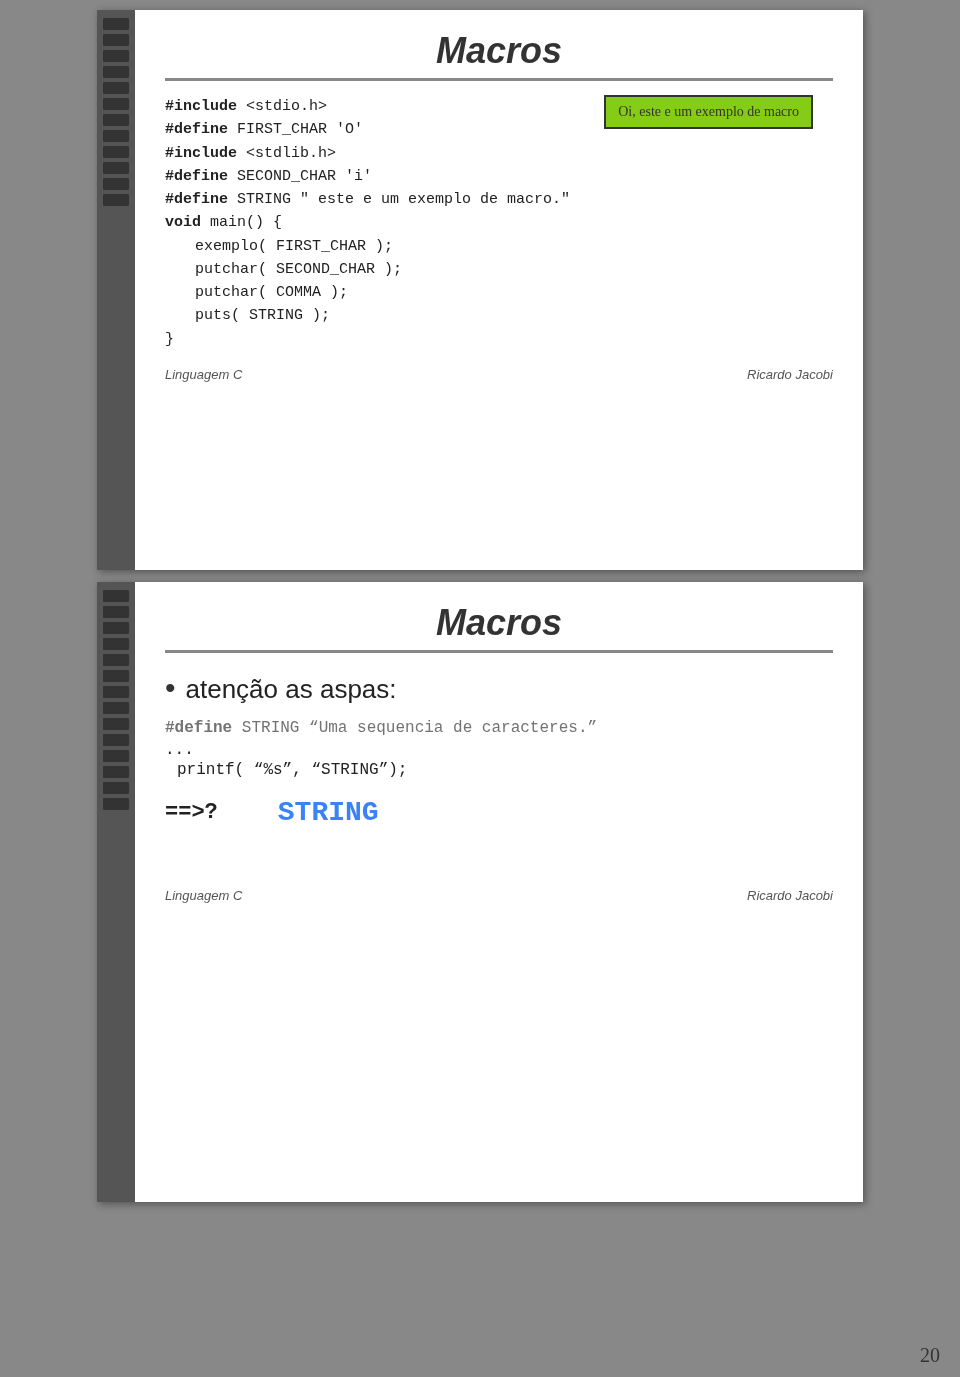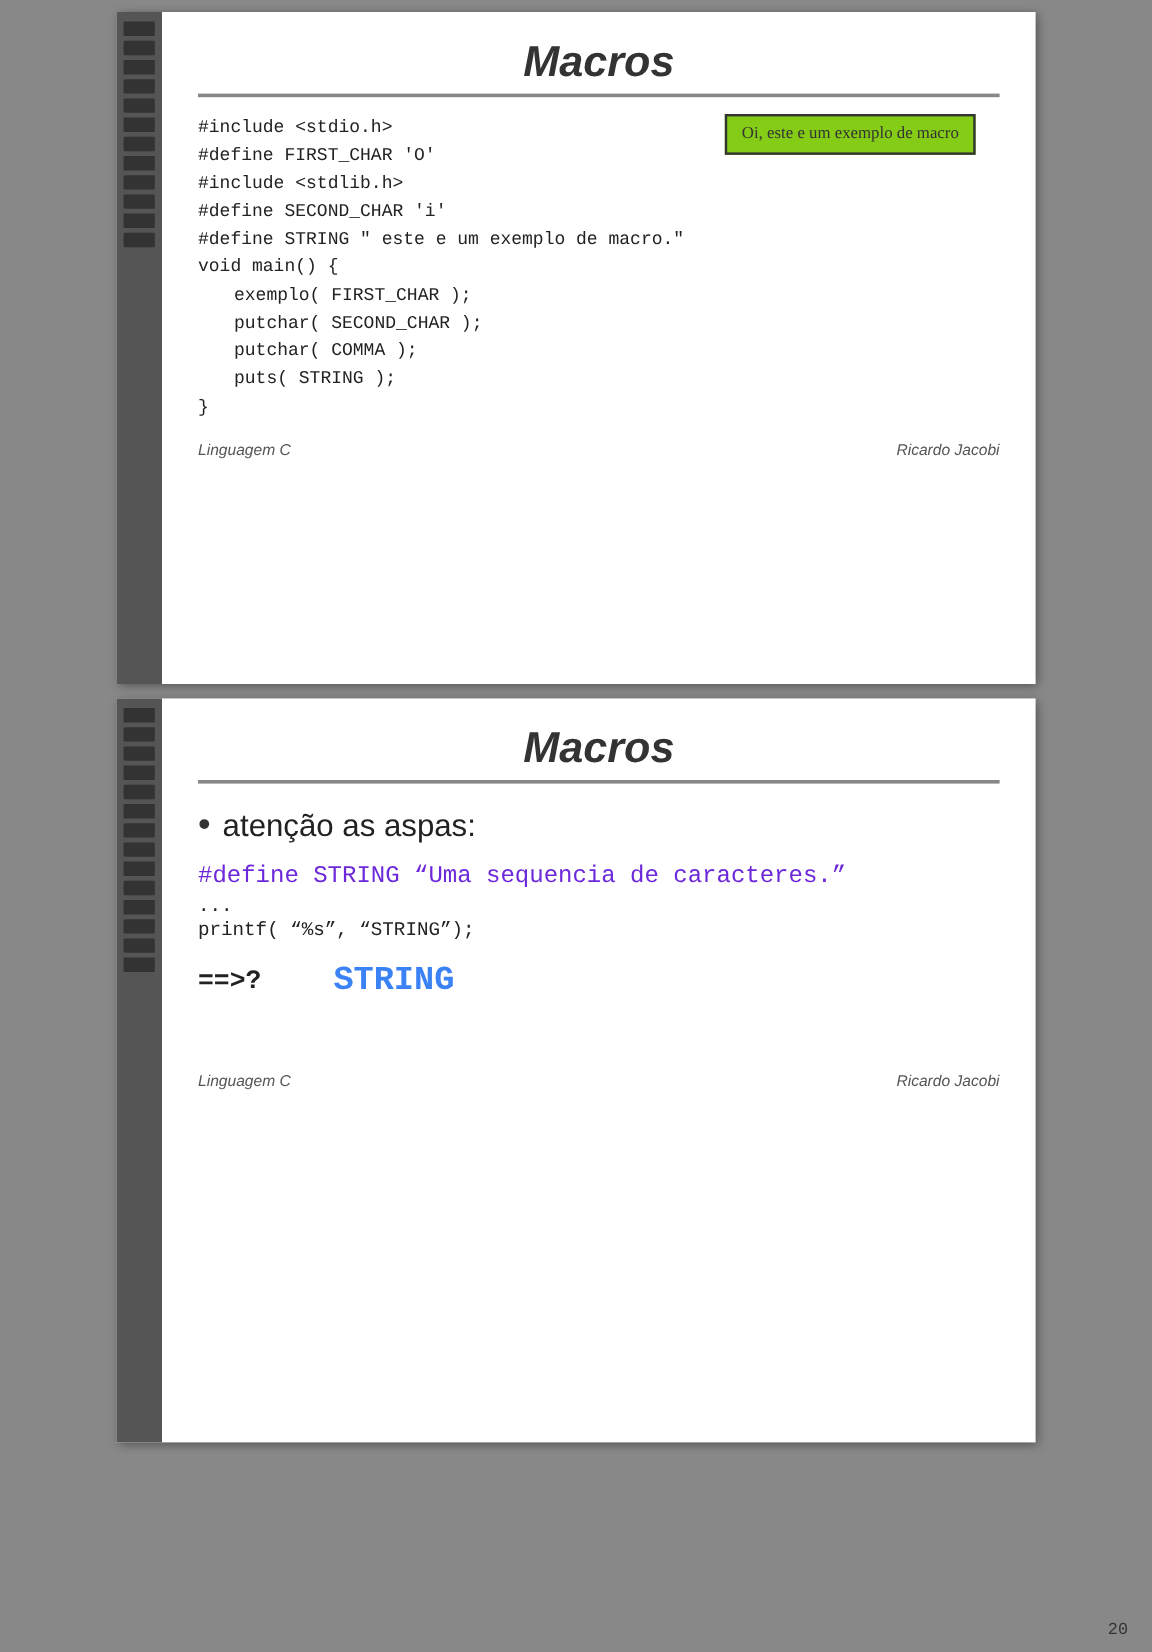"#include" .kw { font-weight: normal -> bold }
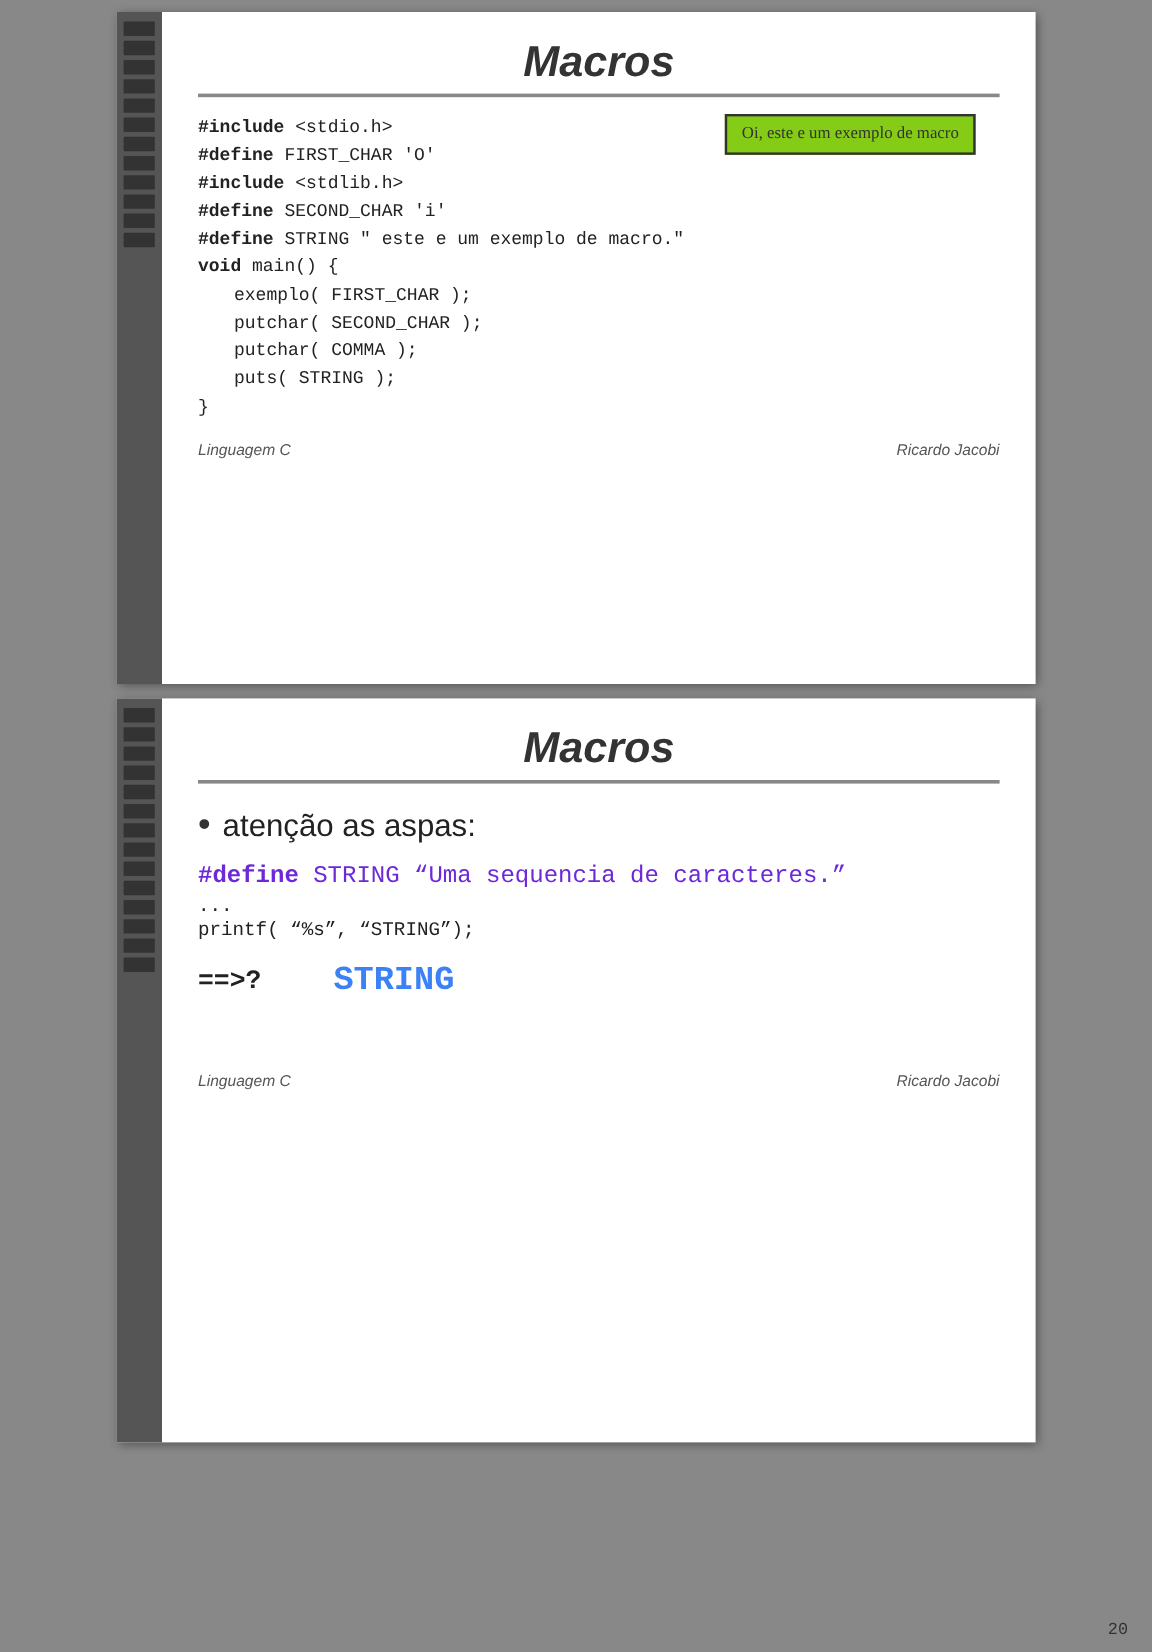"#define STRING “Uma sequencia de" .define-line { color: #6d28d9 -> #737373; font-size: 20px -> 16px }
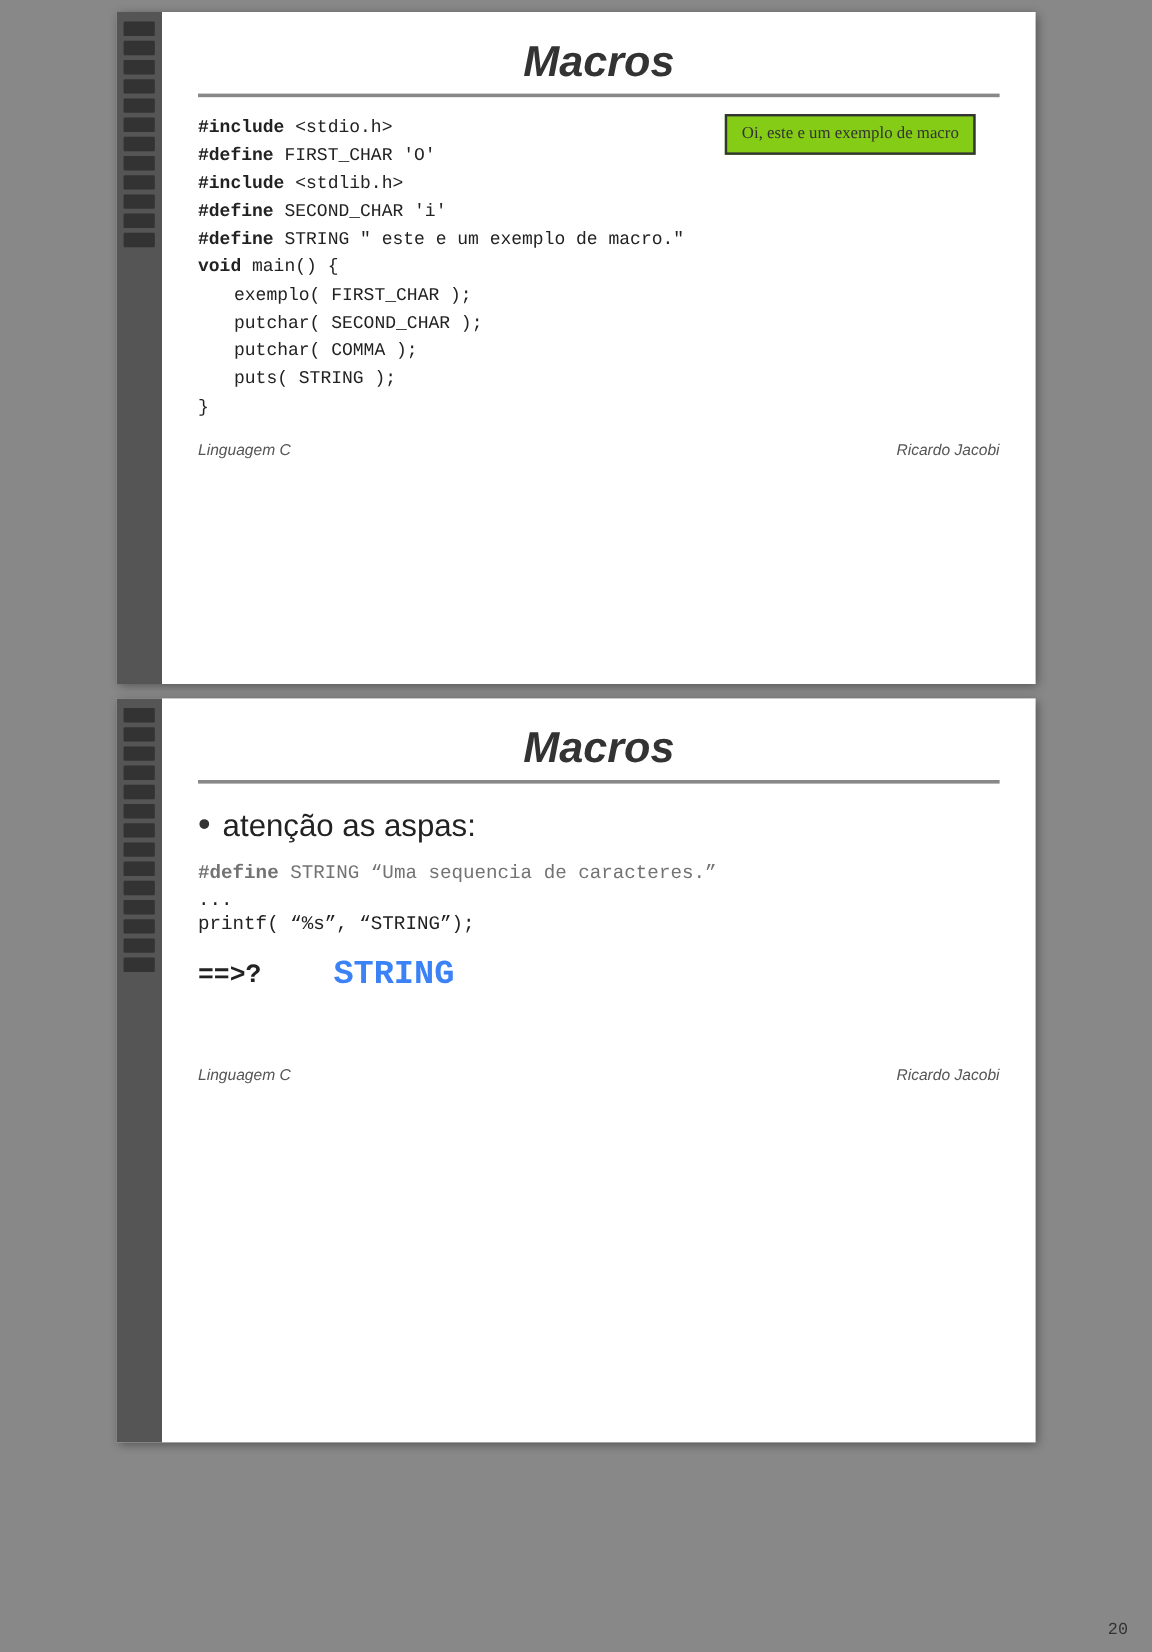"printf( “%s”, “STRING”);" .printf-line { margin: 2px 0 18px 0 -> 2px 0 18px 12px }
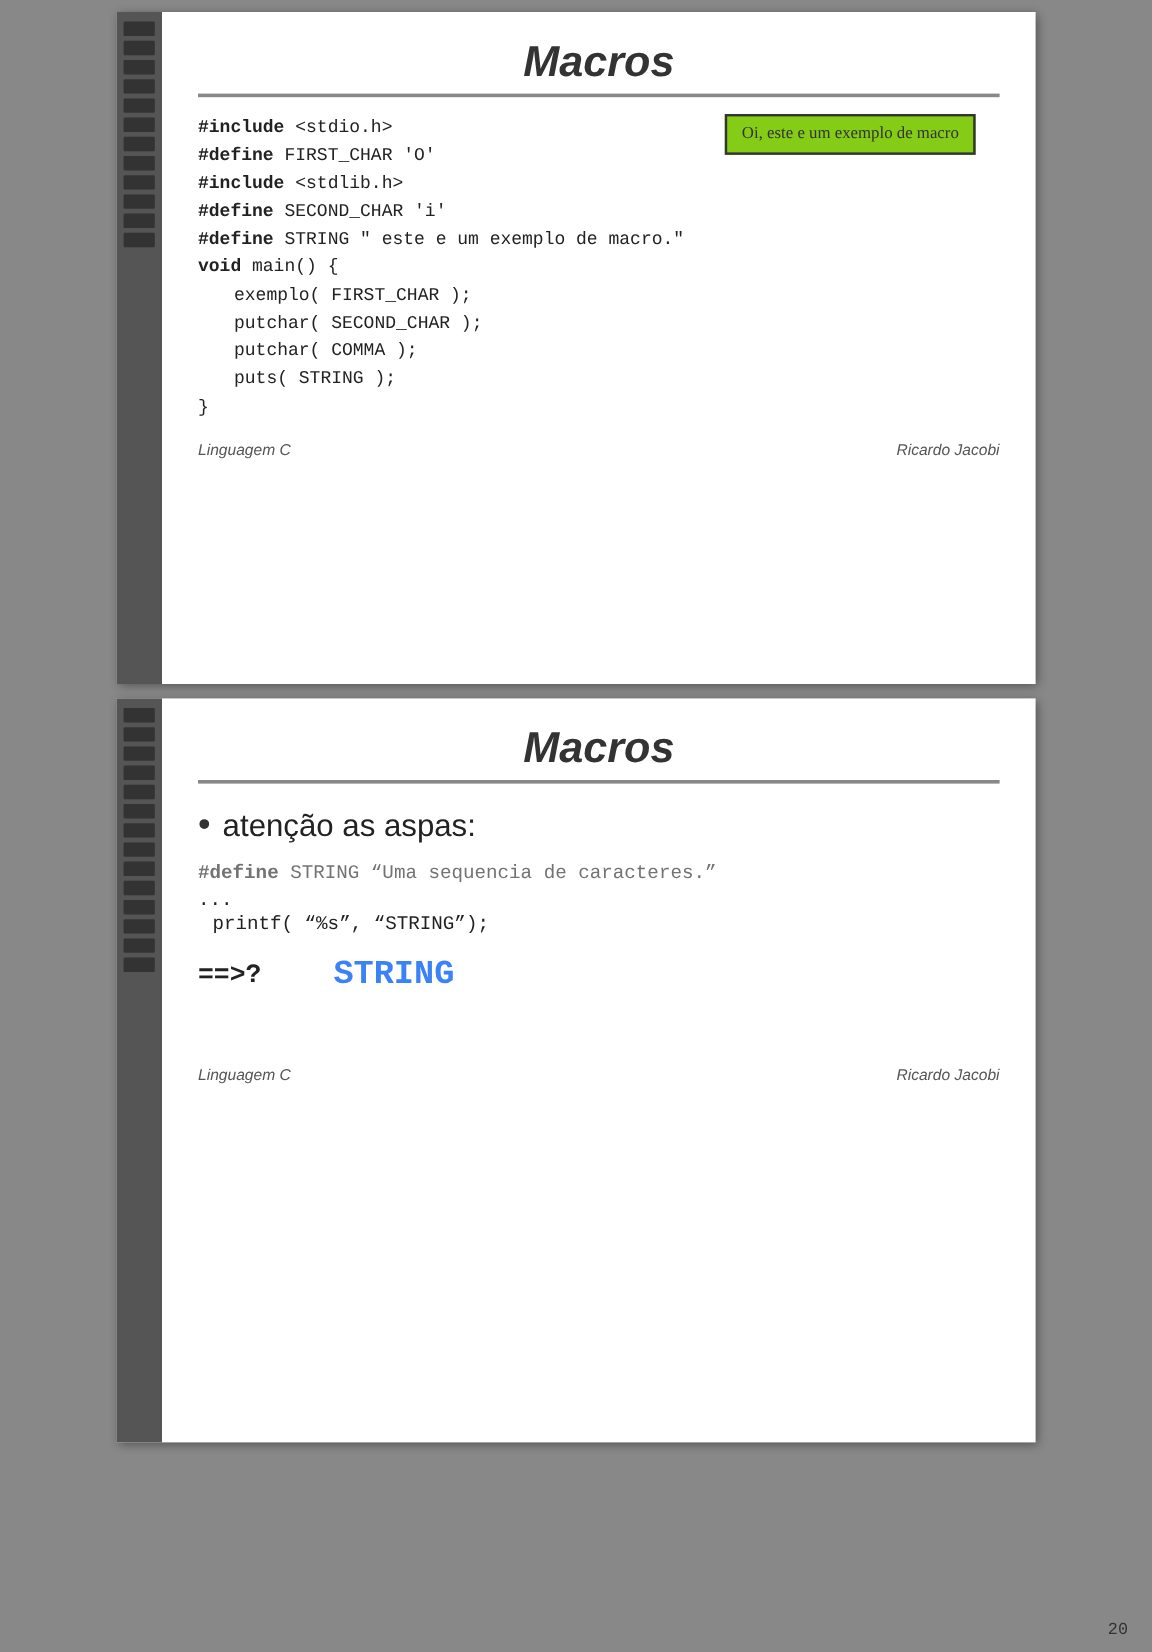"20" .page-number { font-family: Liberation Mono, monospace -> Liberation Serif, serif; font-size: 14px -> 20px }
